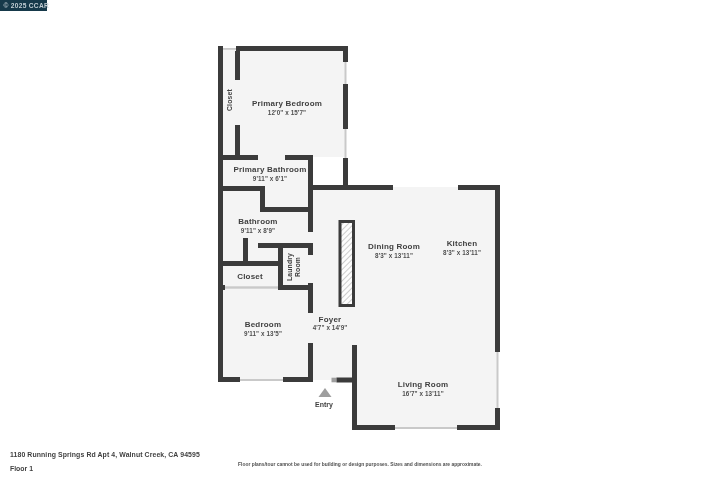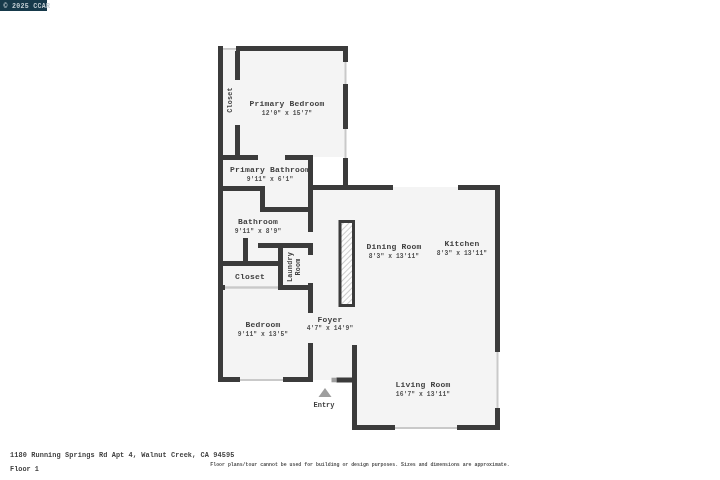"Primary Bedroom" .page { font-family: Liberation Mono, monospace -> Liberation Sans, sans-serif }
